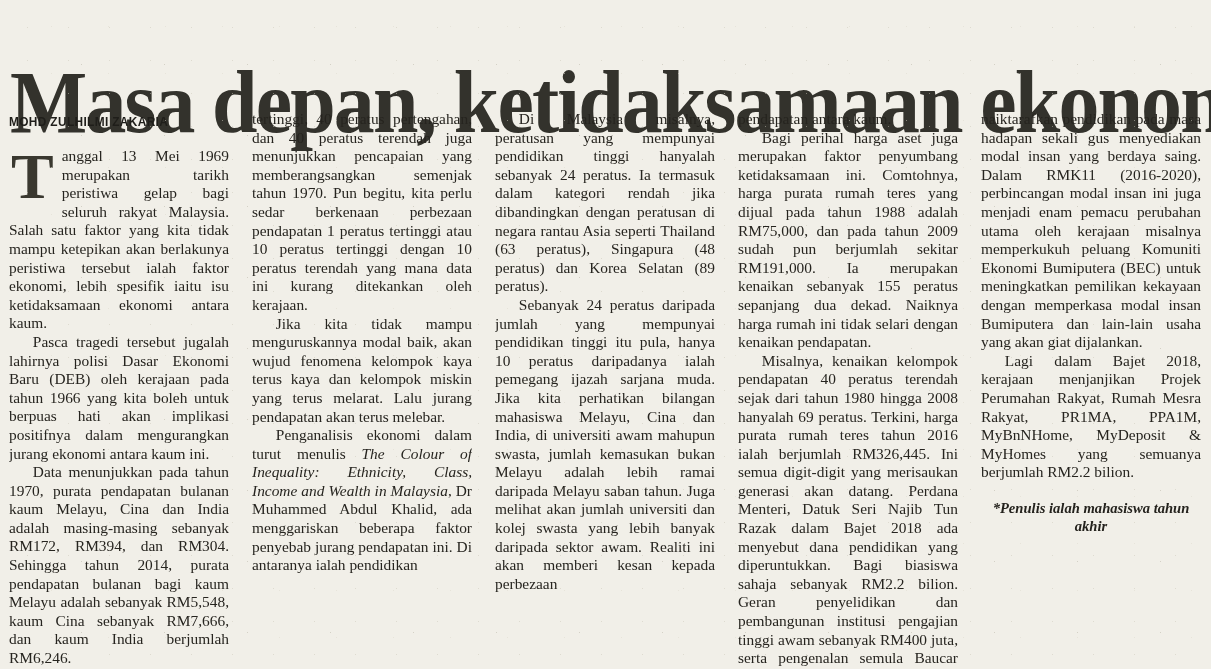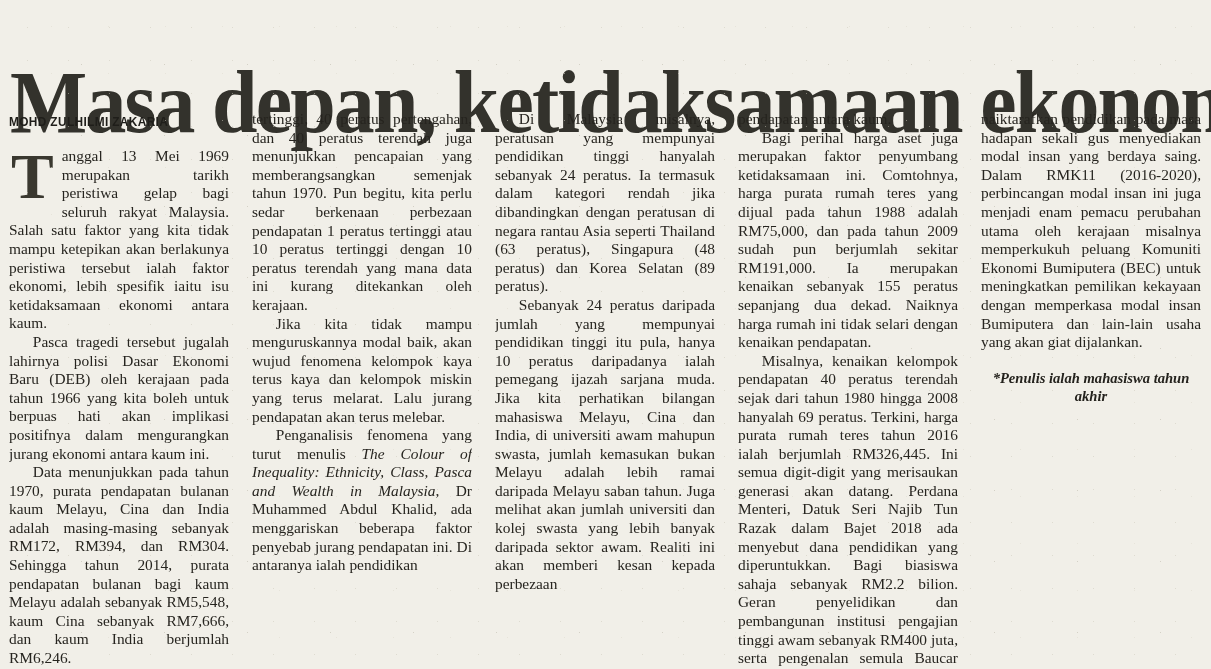"Lagi dalam Bajet 2018, kerajaan" p { html: none -> <p>Lagi dalam Bajet 2018, kerajaan menjanjikan Projek Perumahan Rakyat, Rumah Mesra Rakyat, PR1MA, PPA1M, MyBnNHome, MyDeposit &amp; MyHomes yang semuanya berjumlah RM2.2 bilion.</p> }
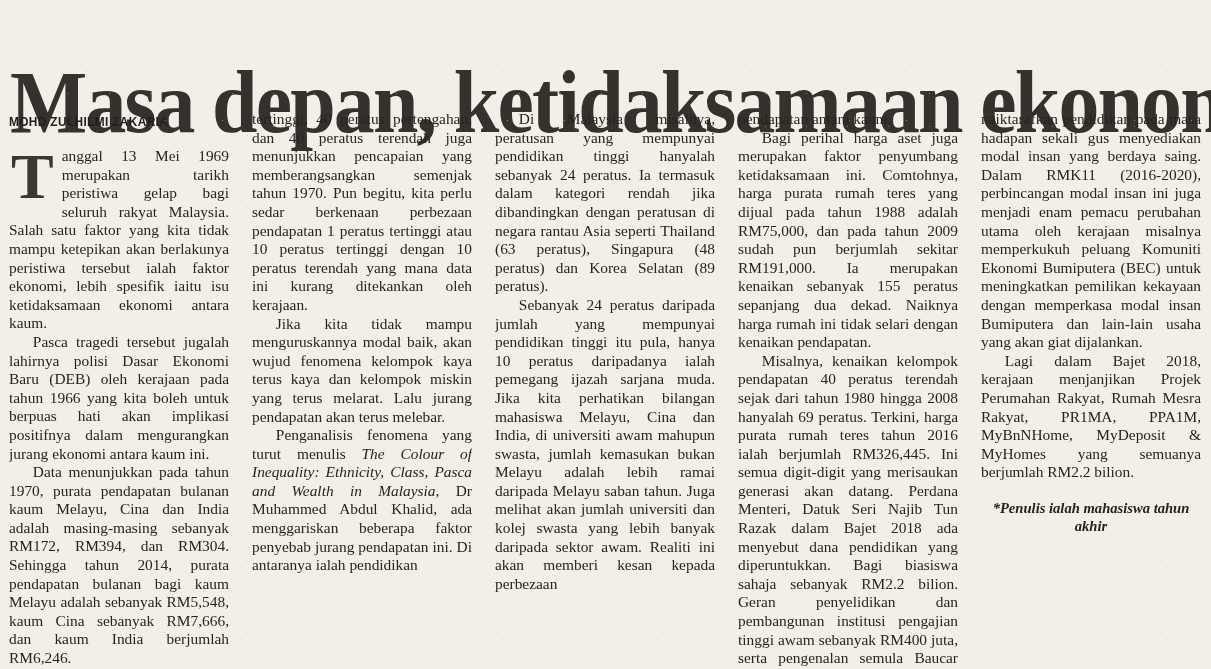"Penganalisis fenomena yang turut menulis" span { text: fenomena yang -> ekonomi dalam }
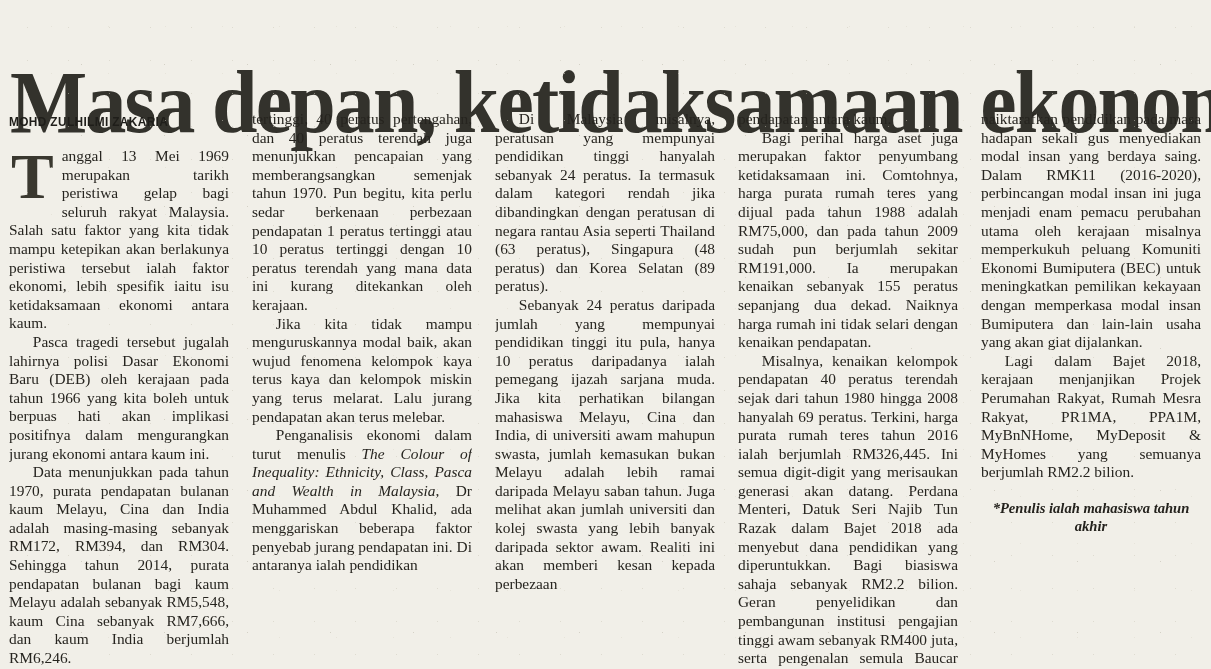"The Colour of Inequality: Ethnicity," em.book { text: Pasca -> Income }
